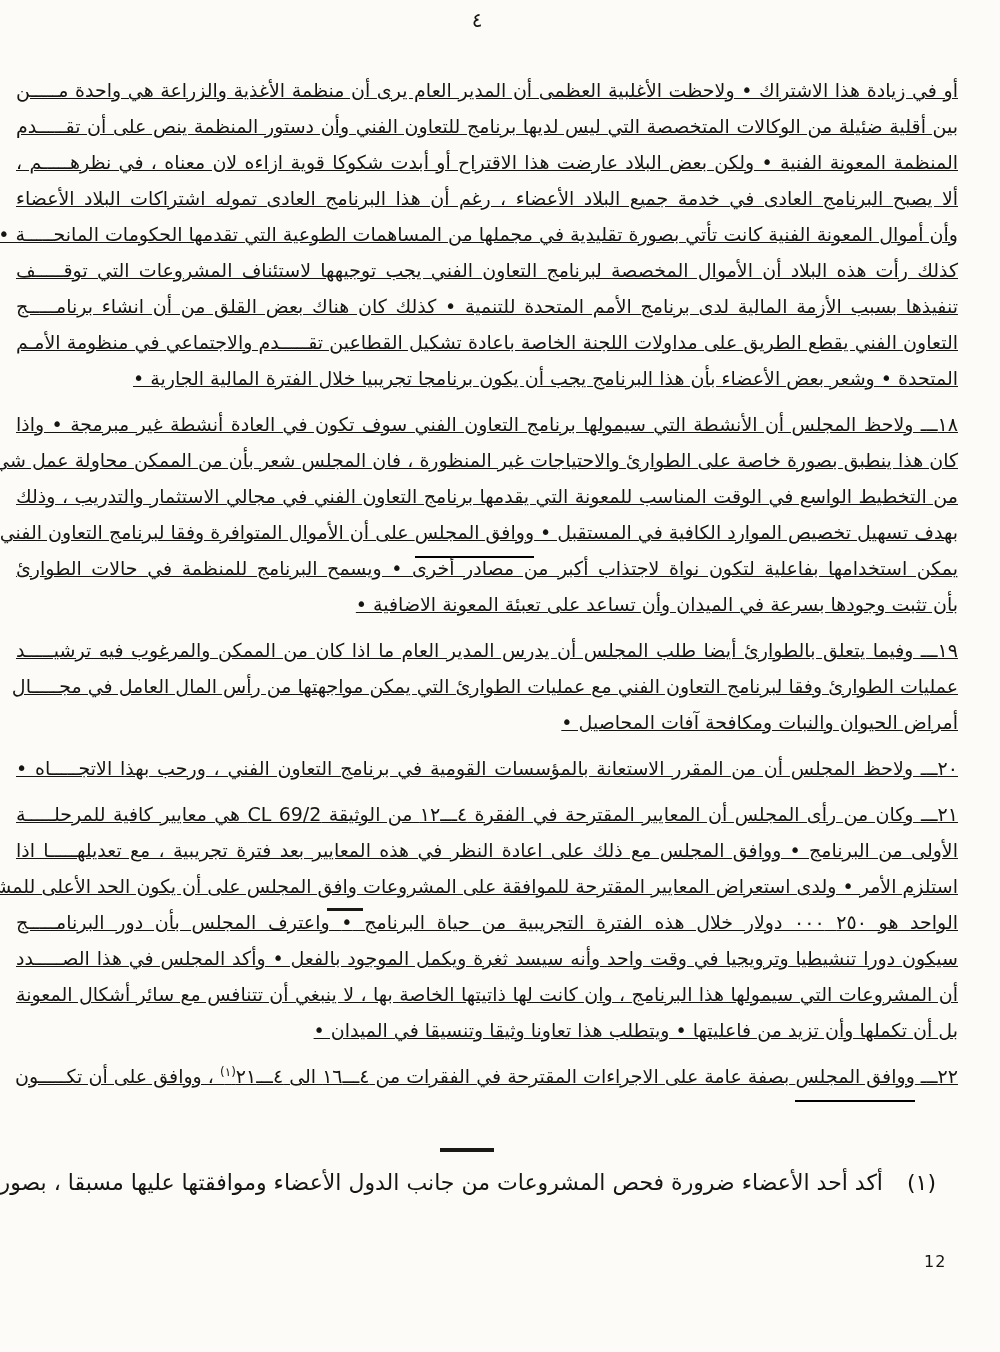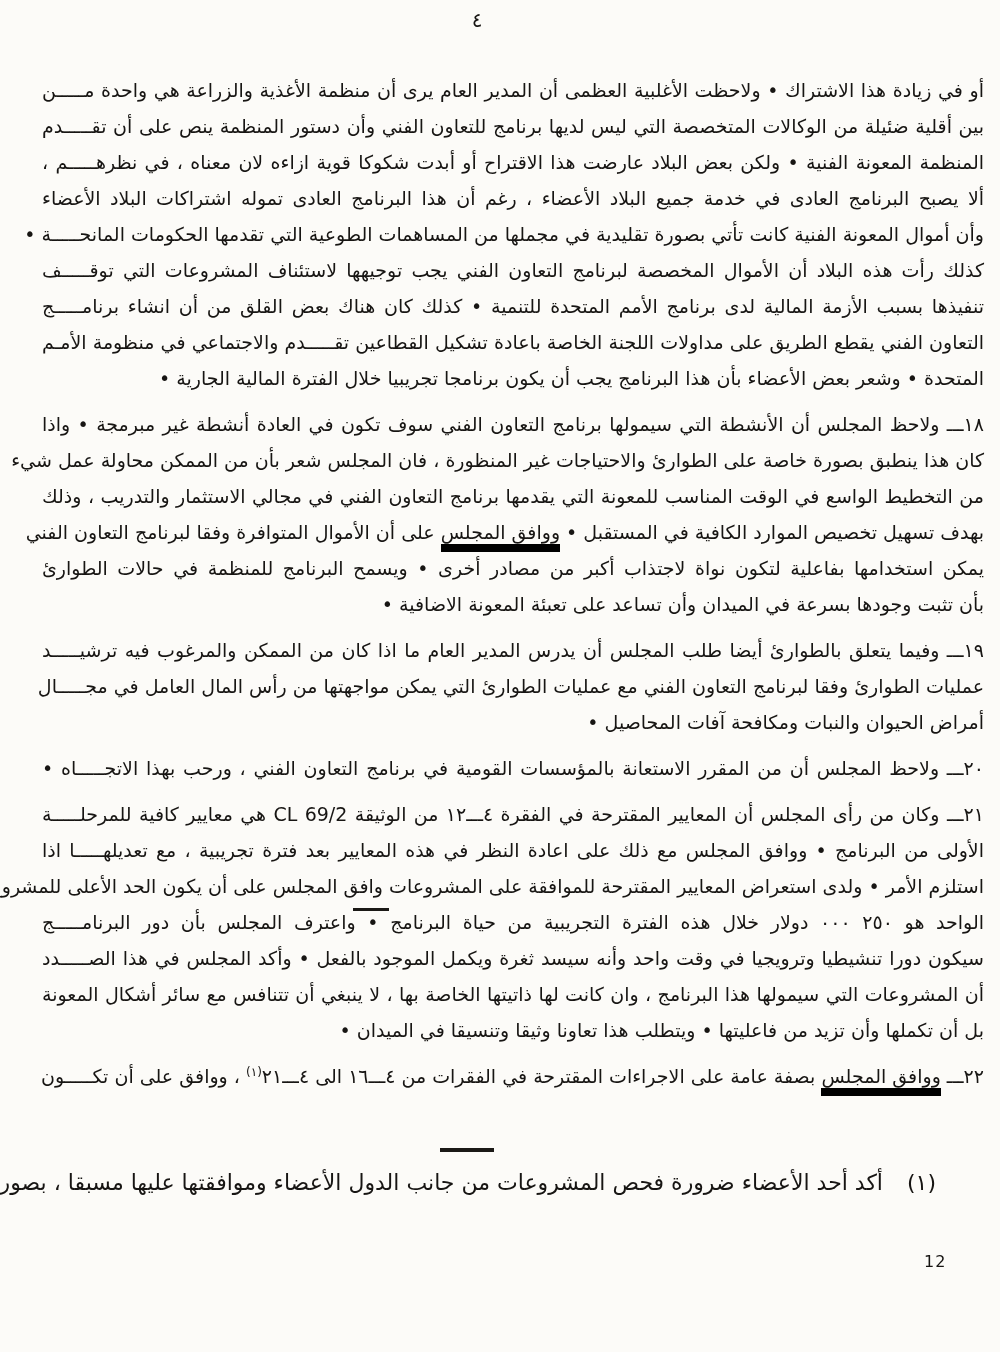"أو في زيادة هذا الاشتراك" .content { right: 16px -> 42px; text-decoration: none -> underline }
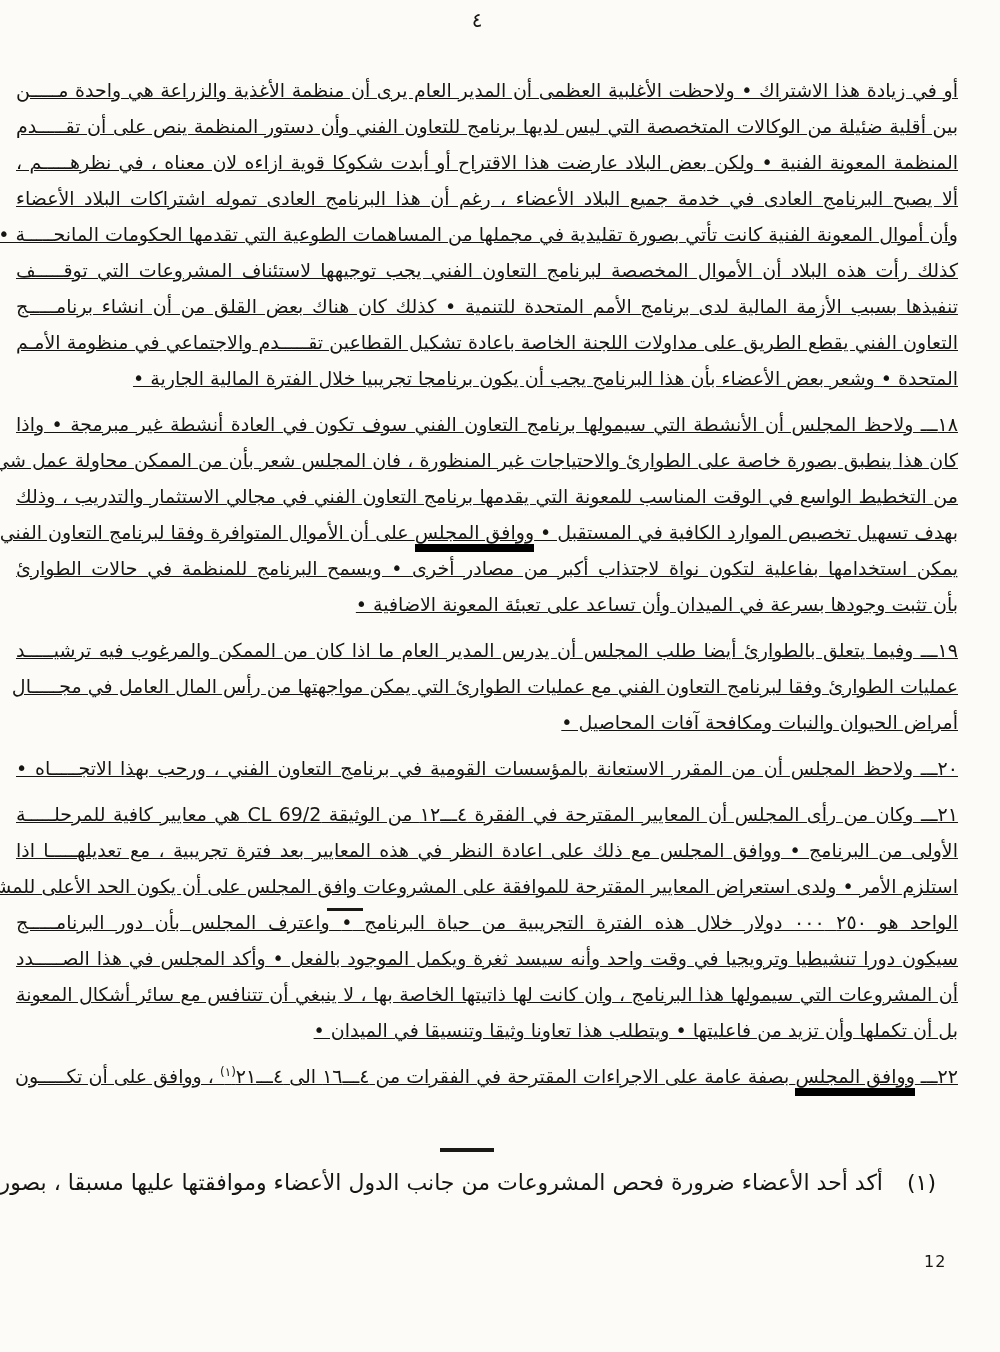"ووافق المجلس" .u { border-bottom: 8px solid #000000 -> 2px solid #000000; padding-bottom: 1px -> 13px }
